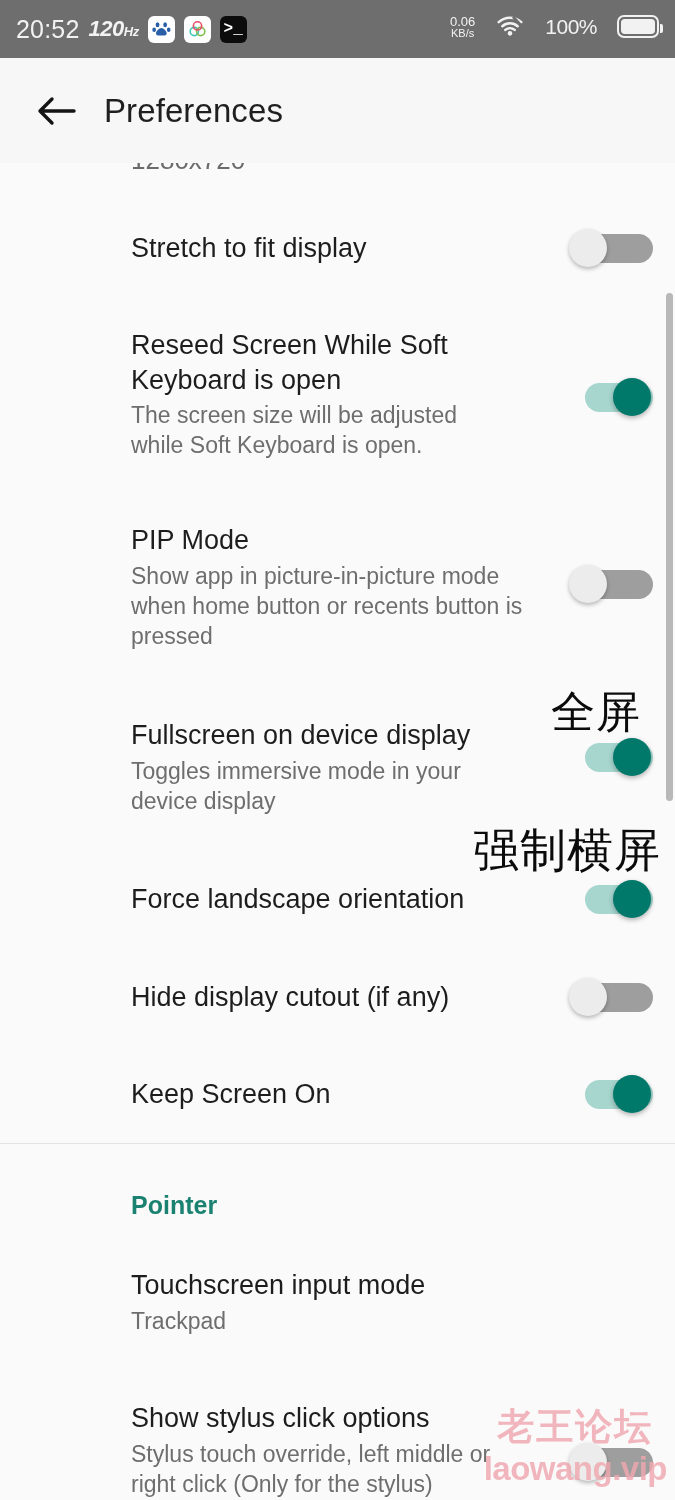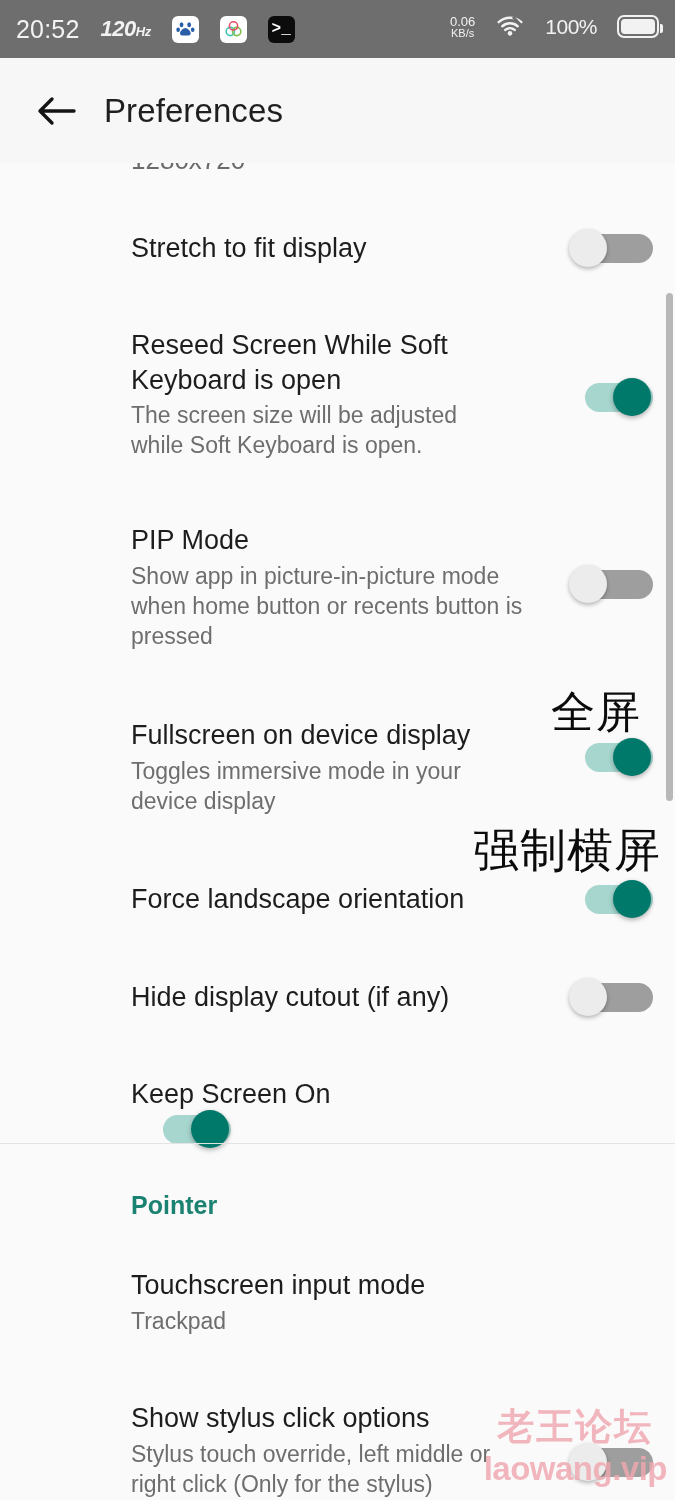"20:52" .sb-left { gap: 21px -> 9px }
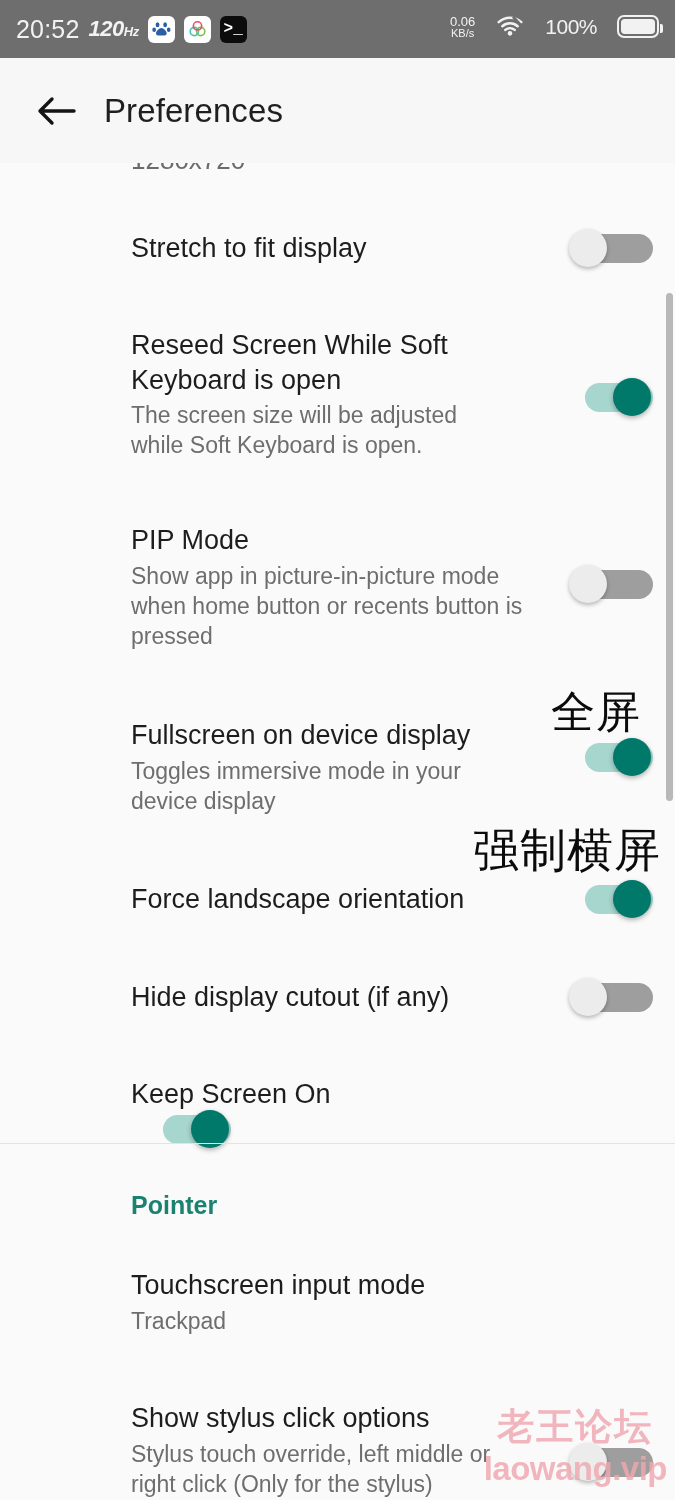"Keep Screen On" div.row { flex-direction: column -> none }
